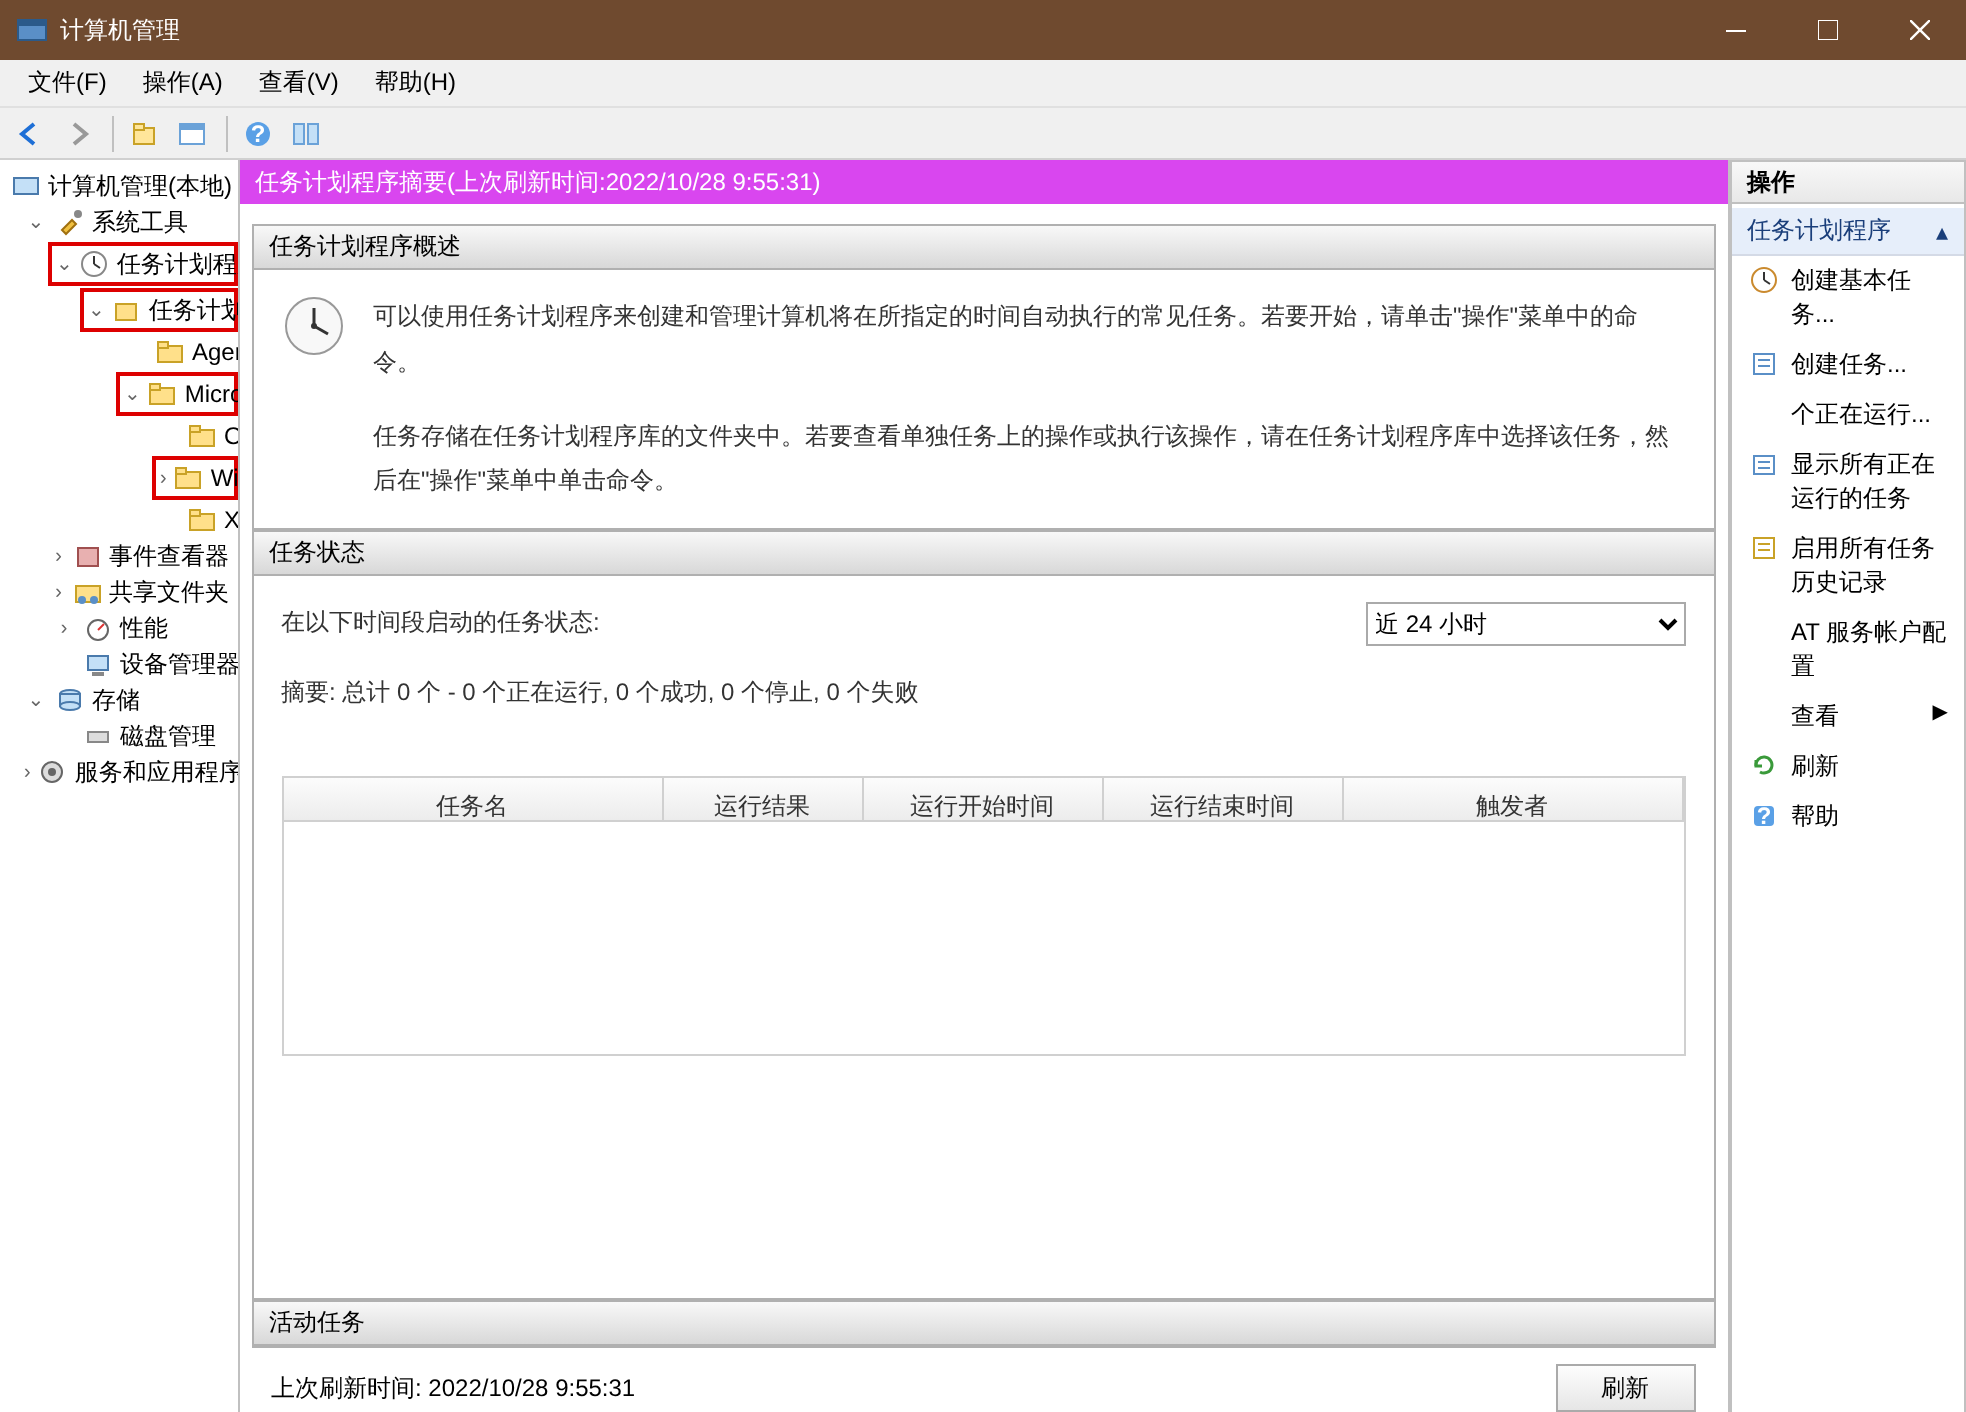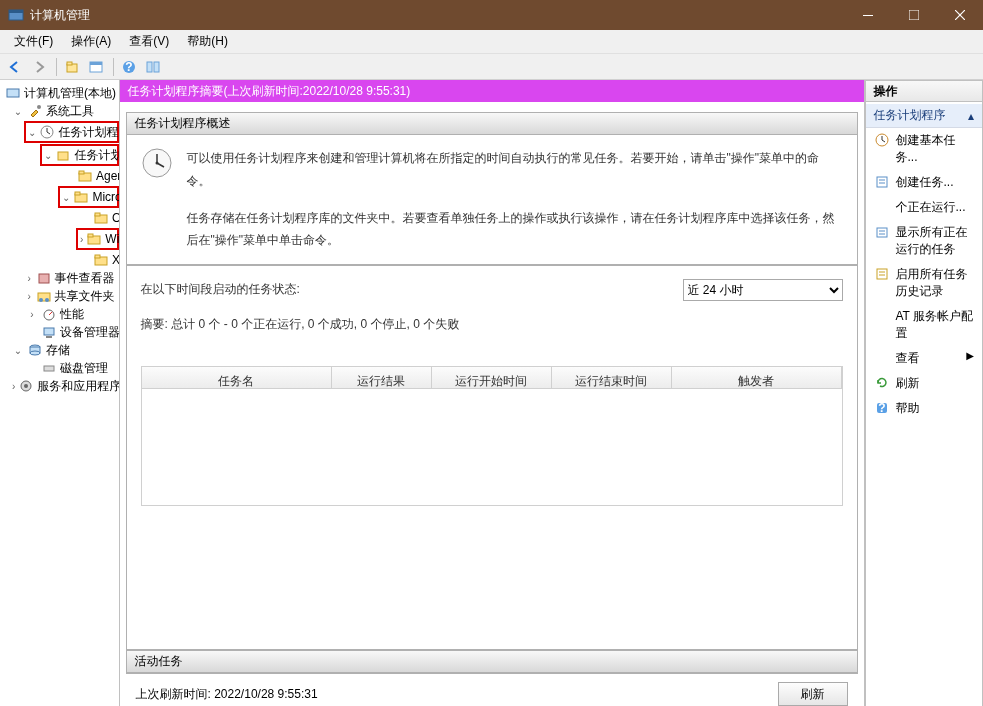"任务状态" div.section-header { html: none -> <div>任务状态</div> }
